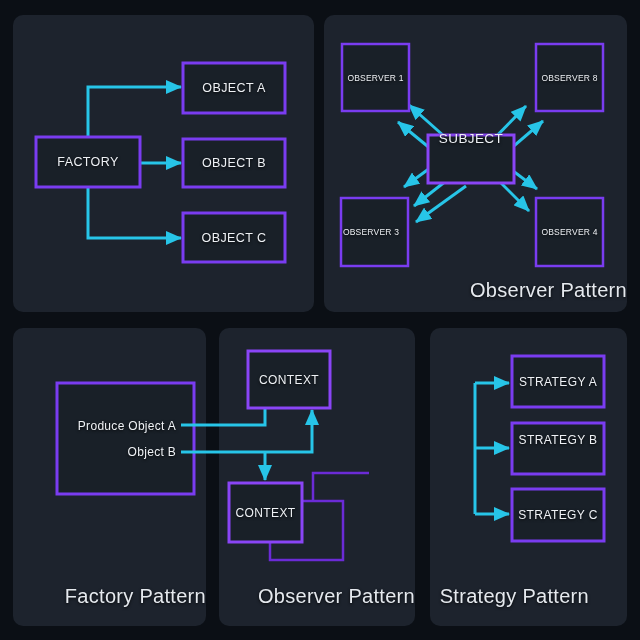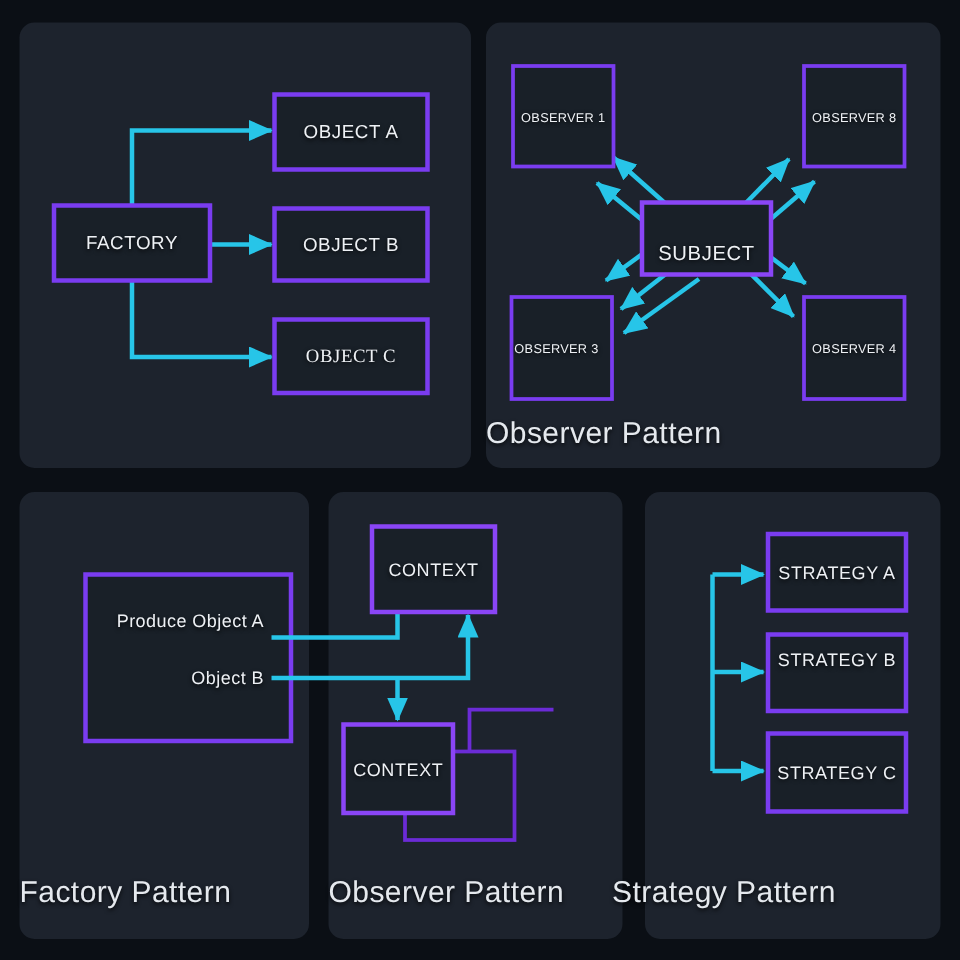"SUBJECT" div.node-label { top: 152px -> 122px }
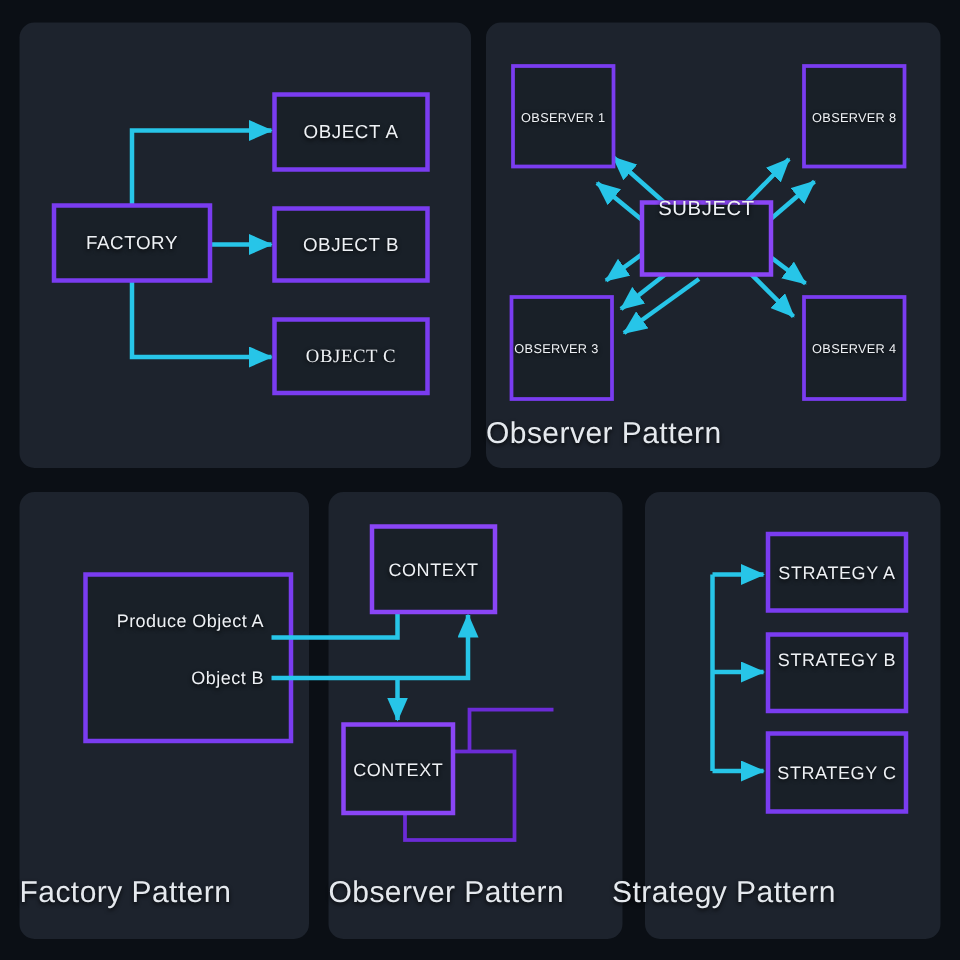"OBJECT C" div.node-label { font-family: Liberation Serif, serif -> none }
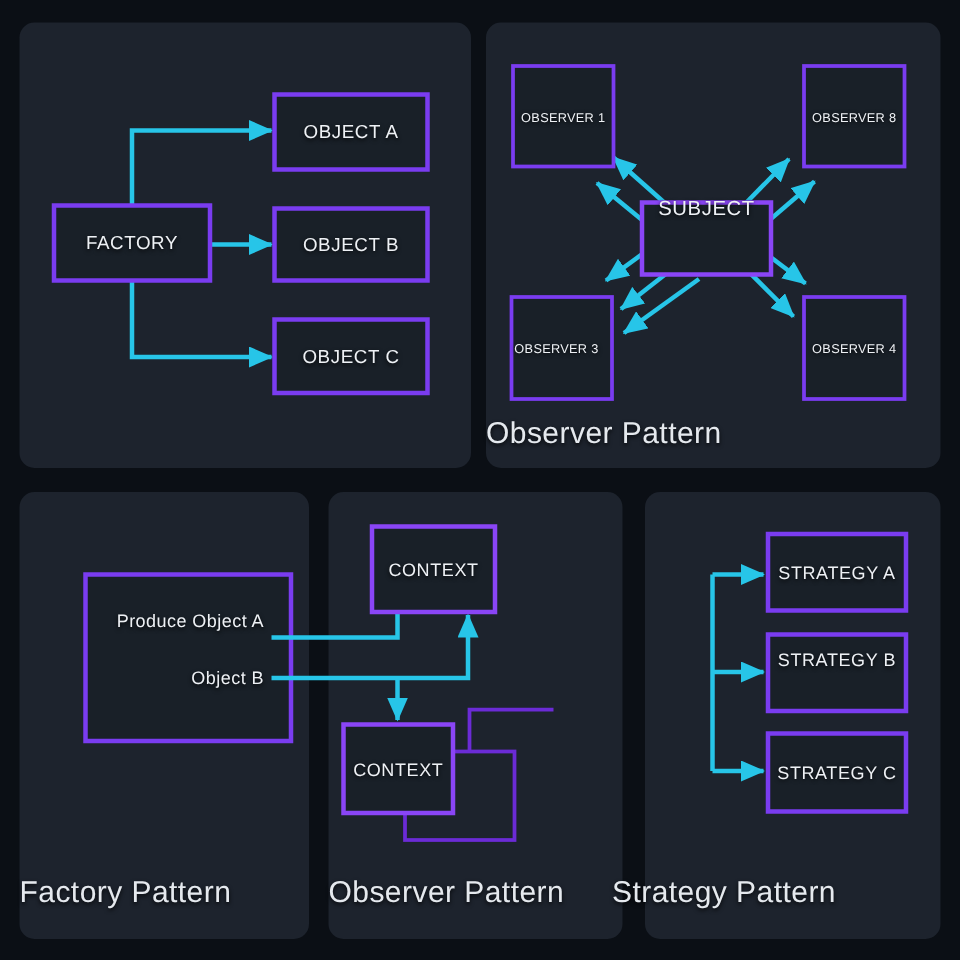"Observer Pattern" .caption { text-align: left -> right }
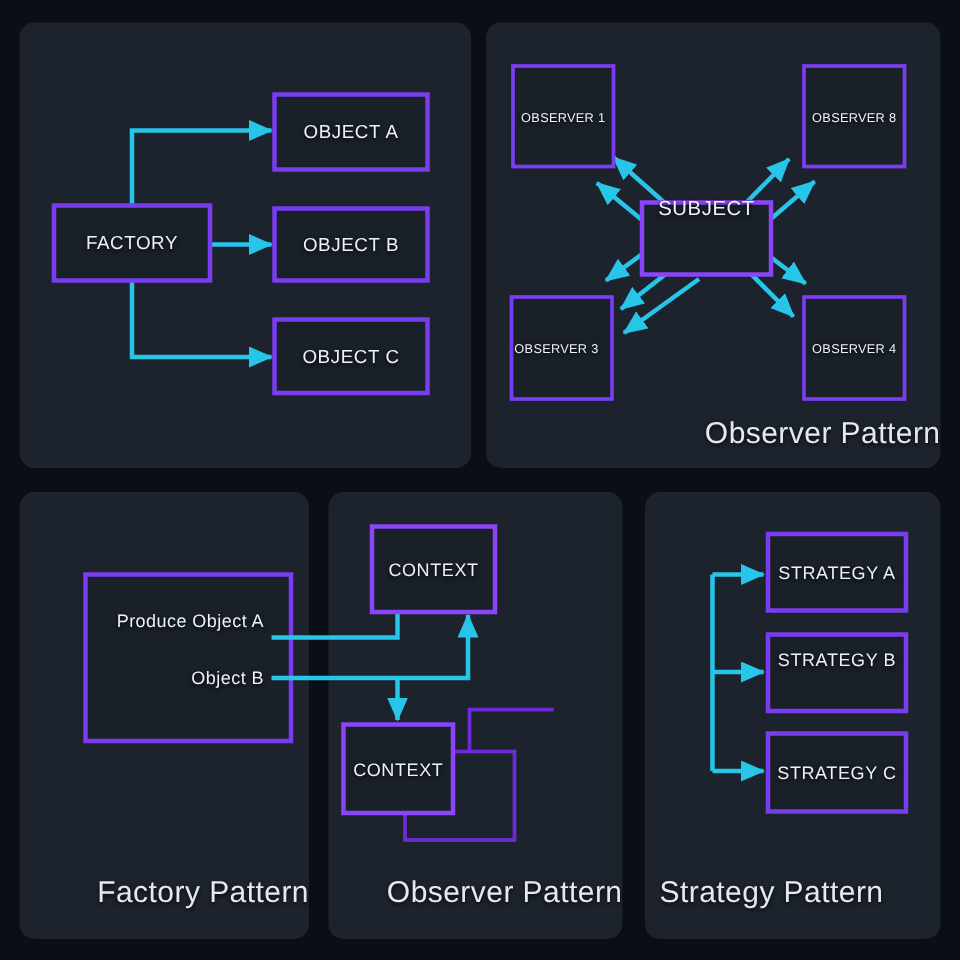"Produce Object A" div.rtext { top: 414px -> 426px }
